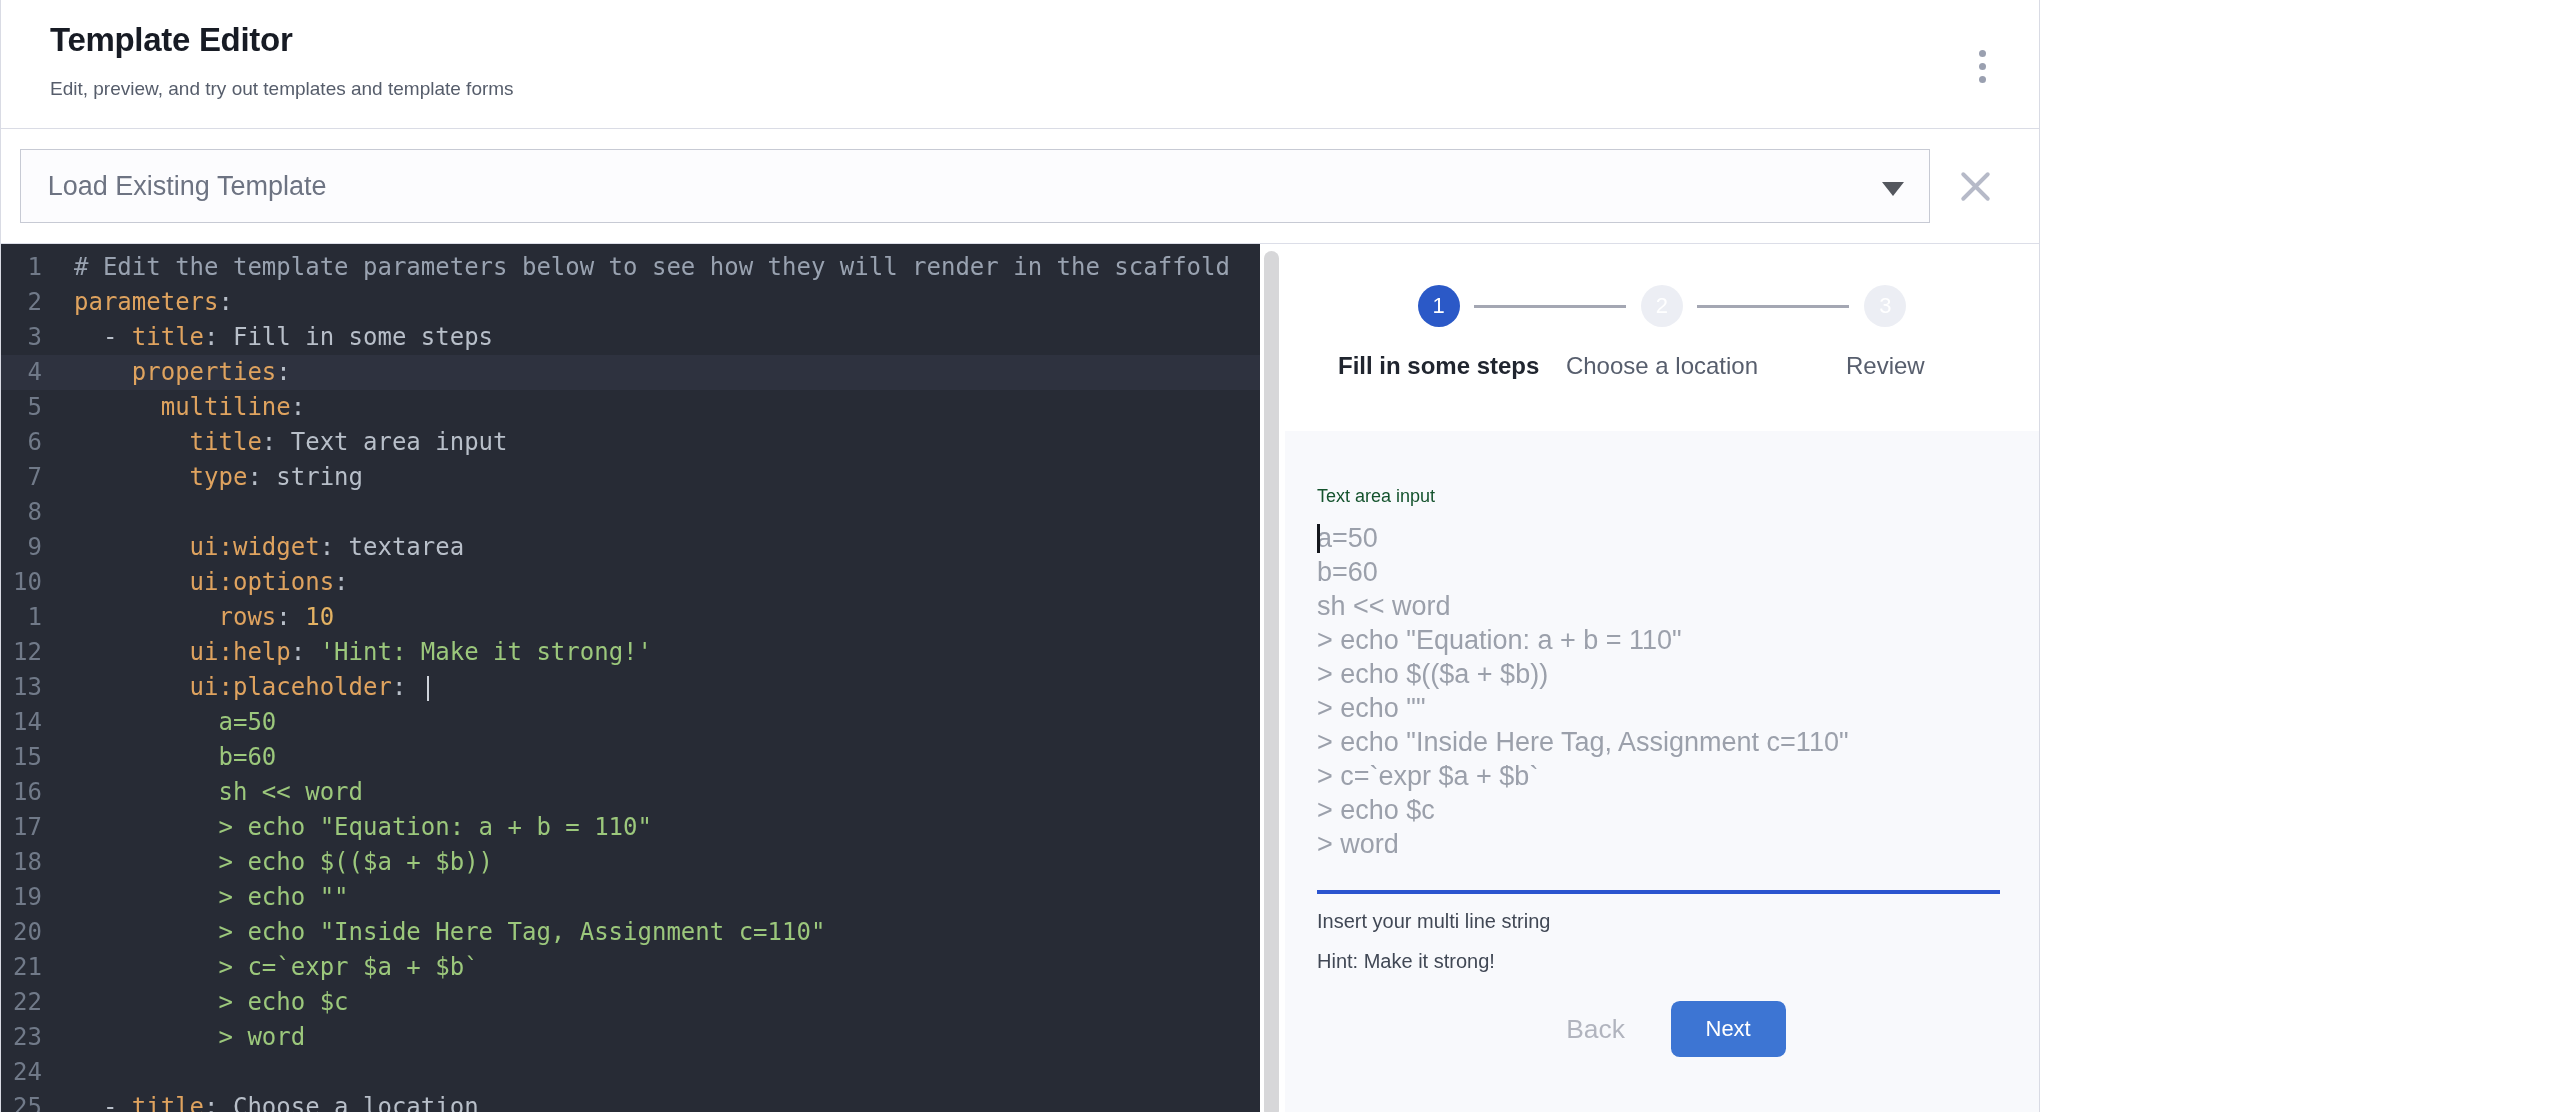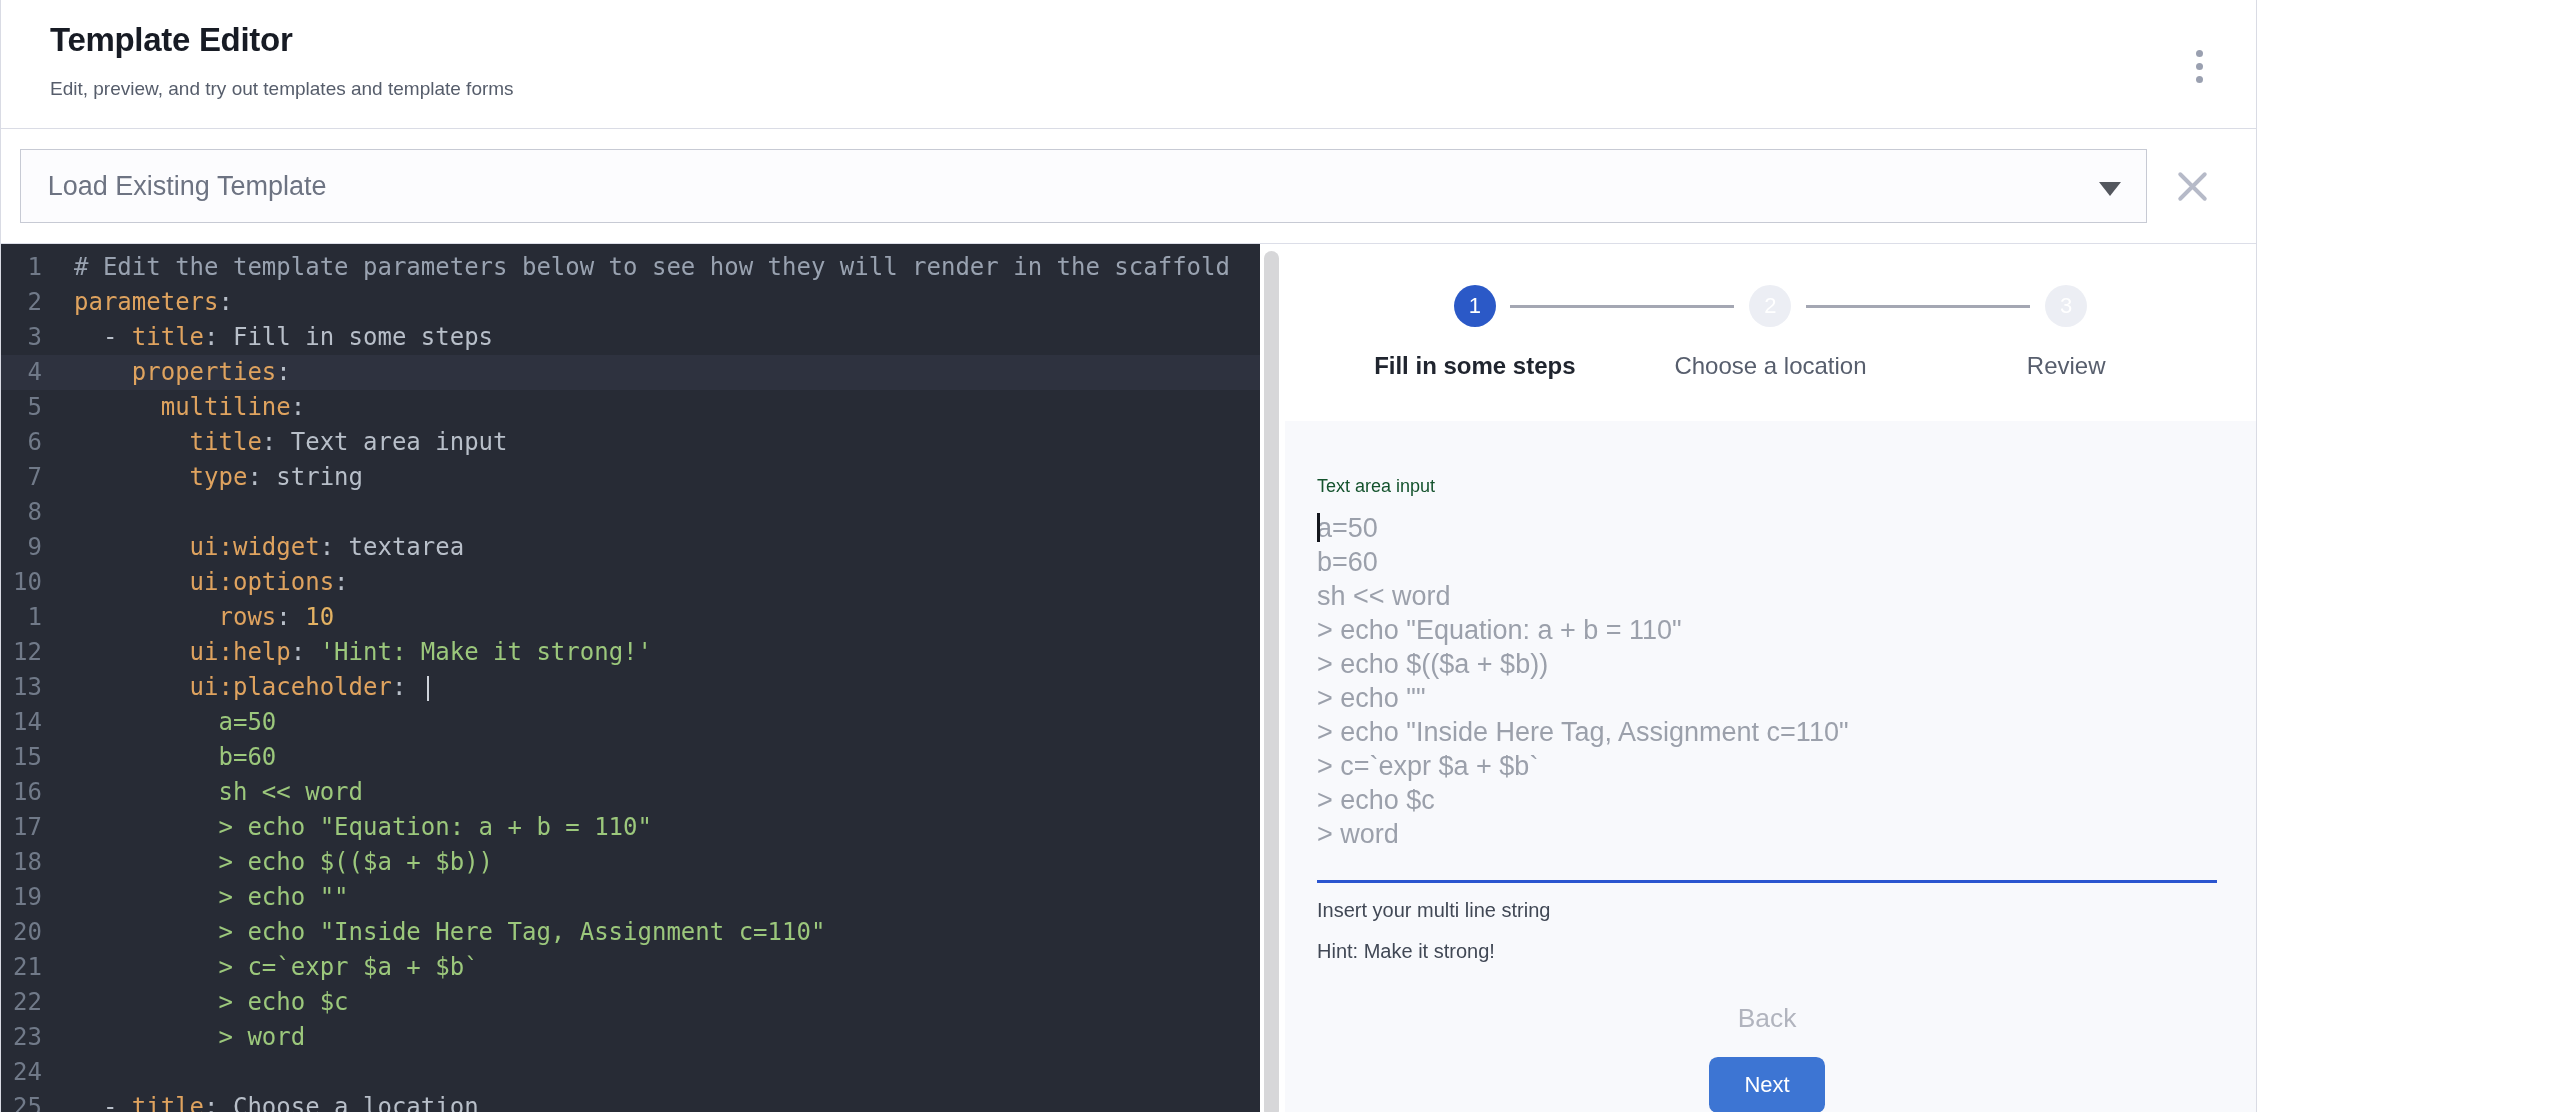"Template Editor" .app { width: 2257px -> 2040px }
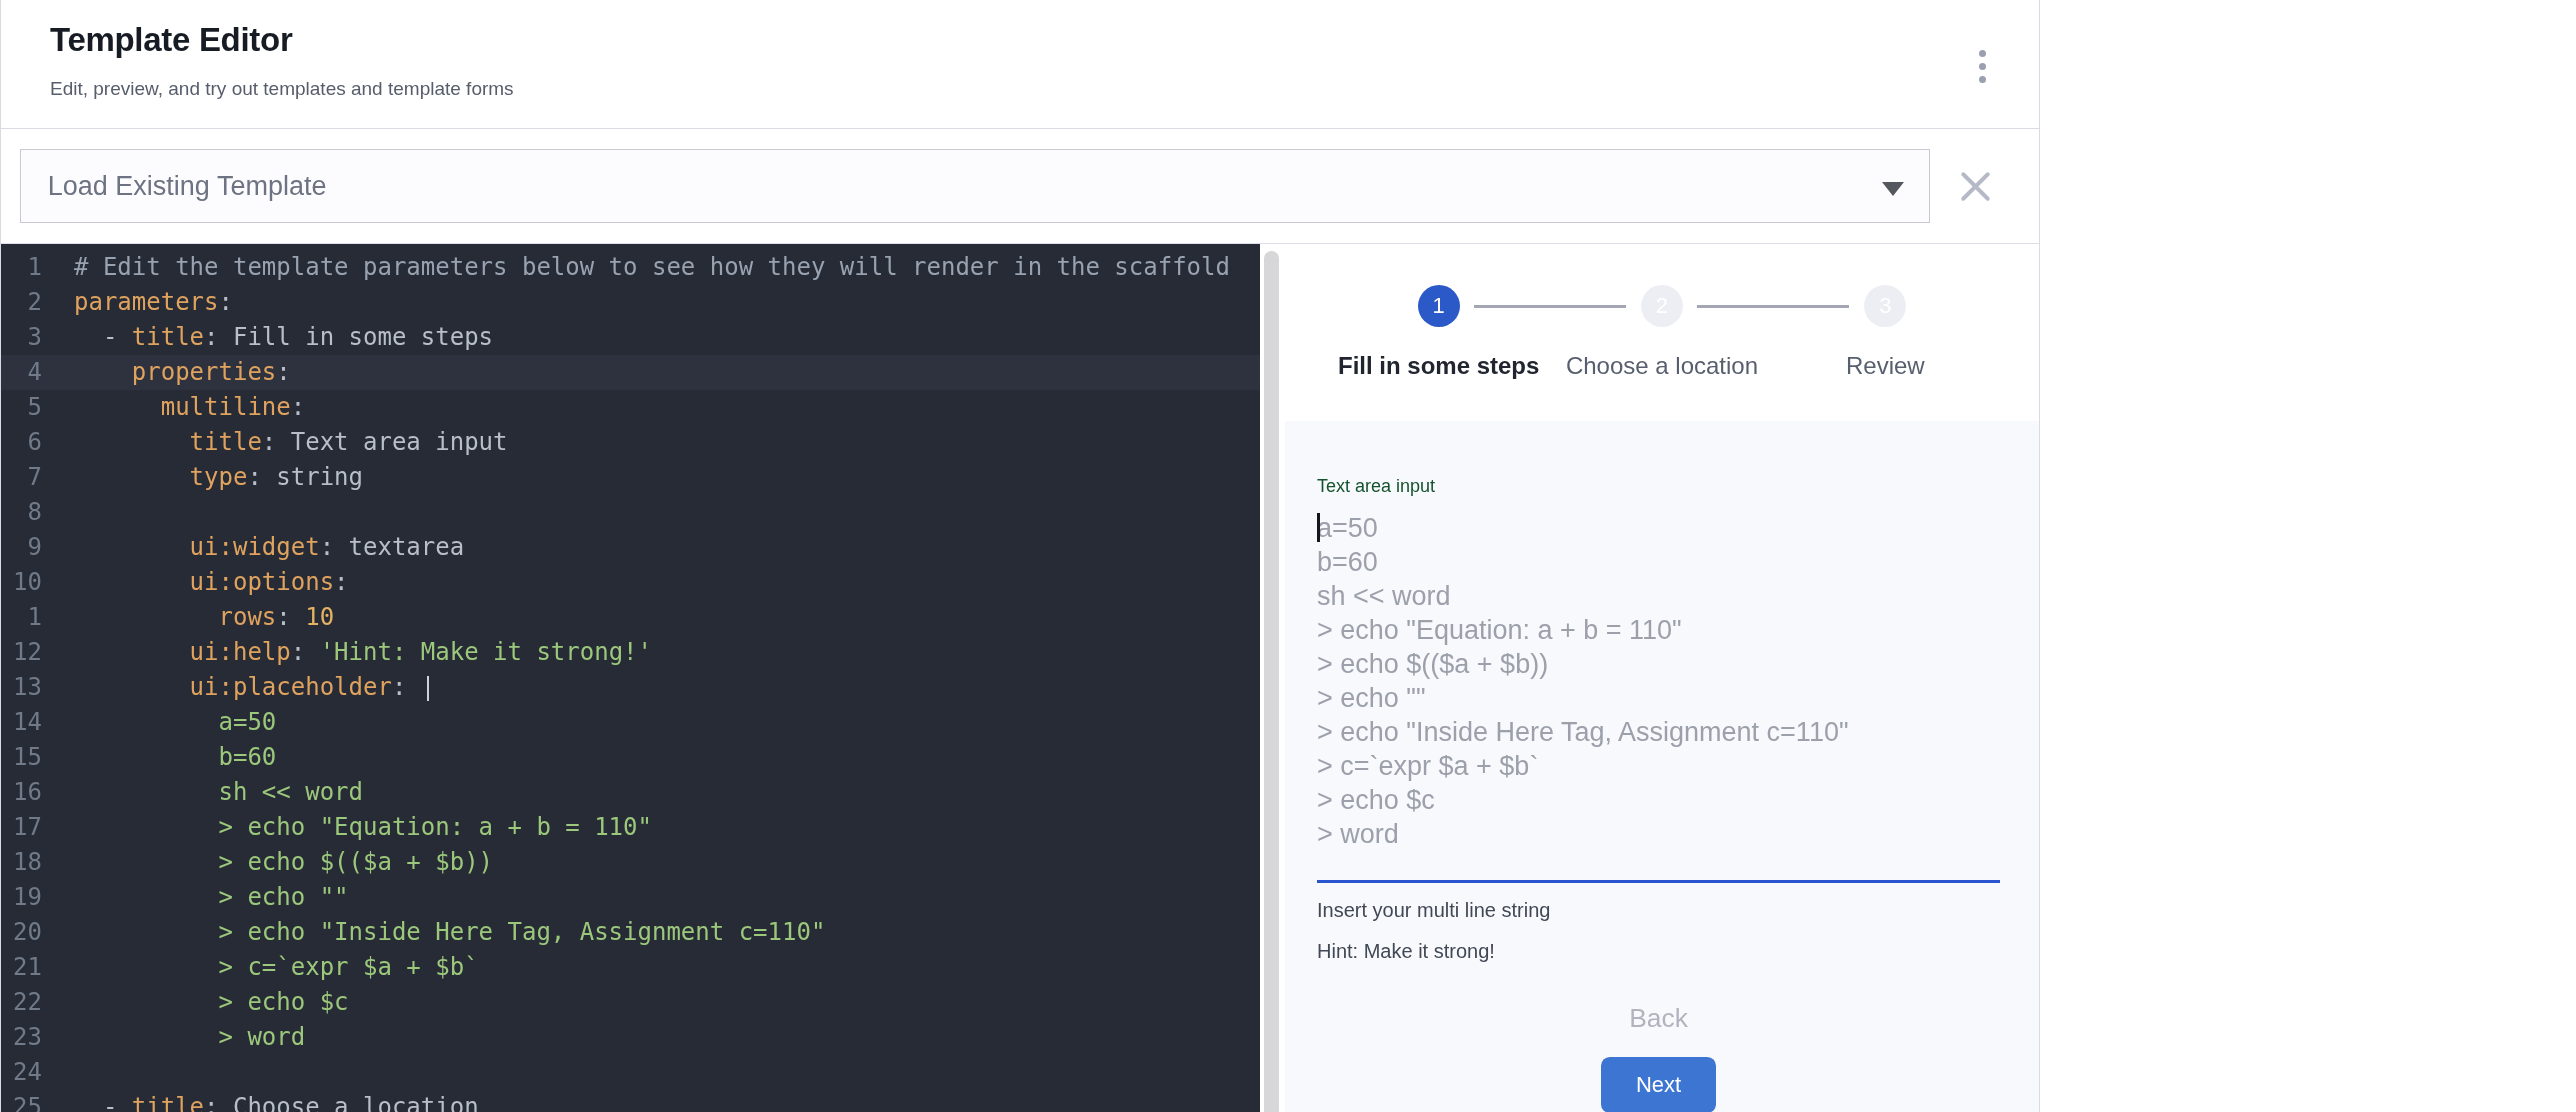"Back" .actions { flex-direction: column -> none }
